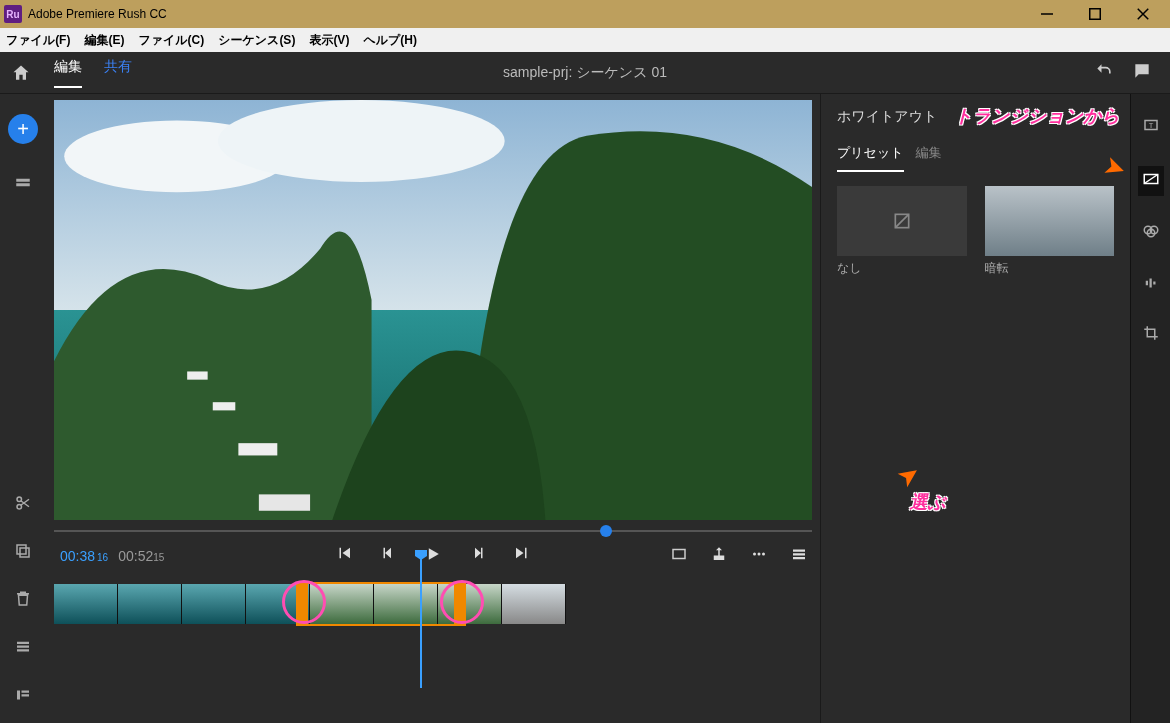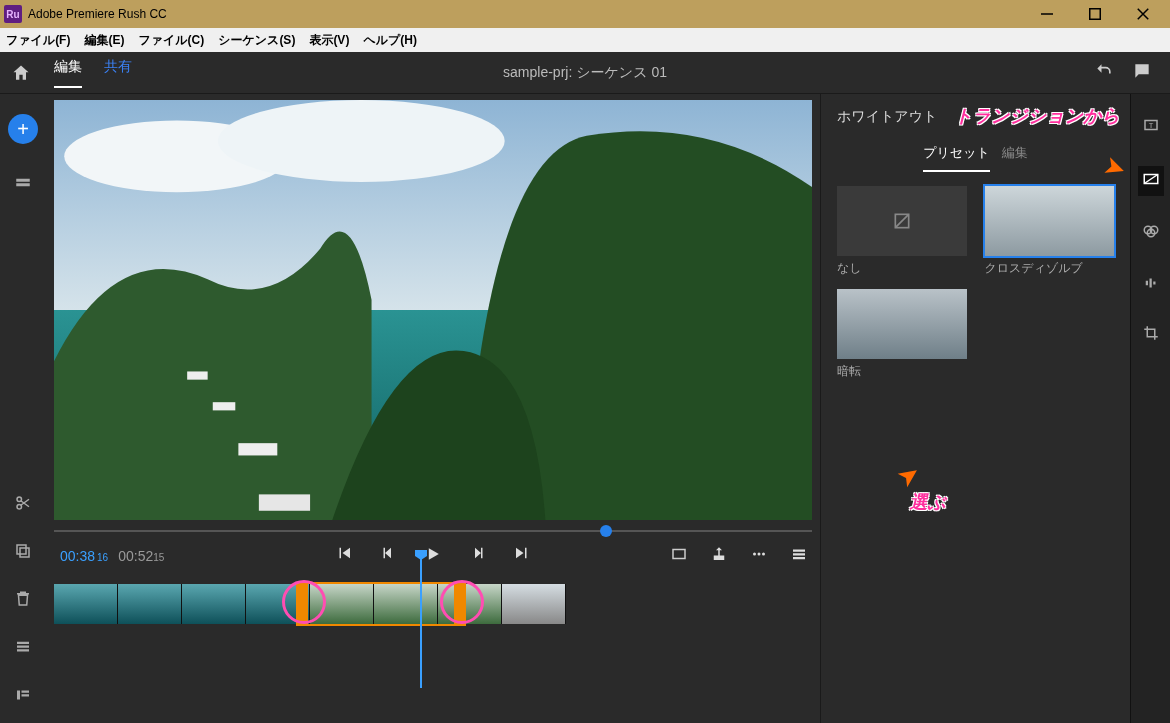"プリセット" .panel-tabs { justify-content: center -> none }
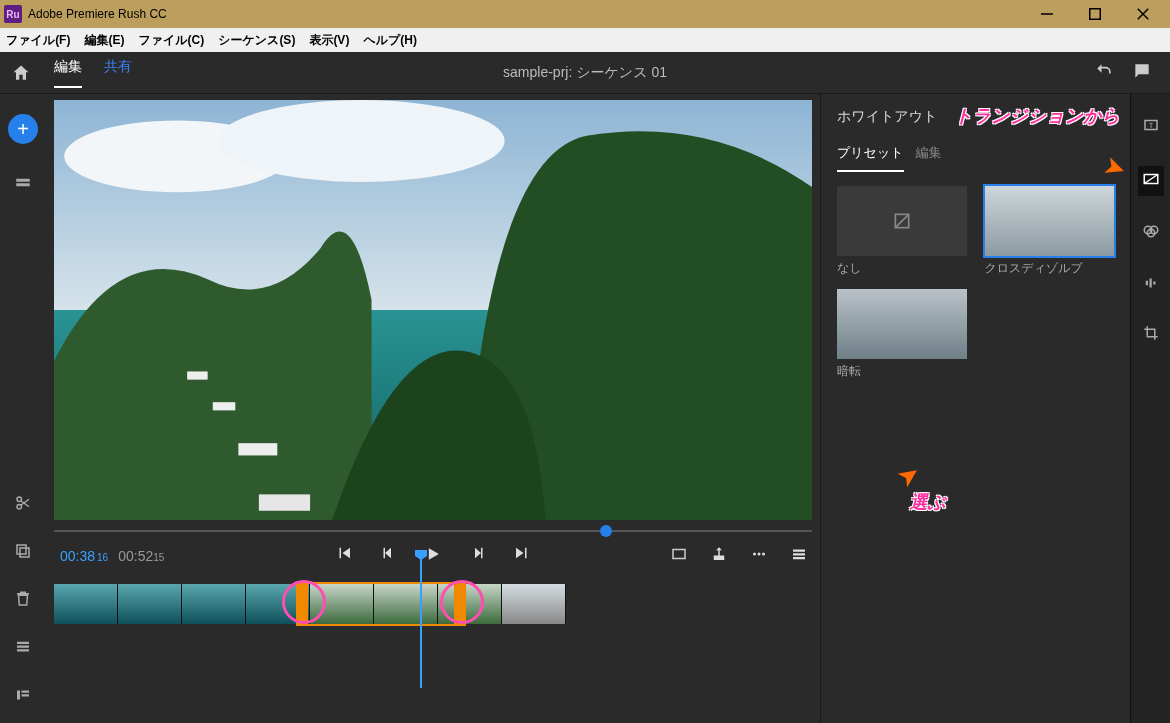"クロスディゾルブ" div { html: <div> <div></div> <div>クロスディゾルブ</div> </div> -> none }
